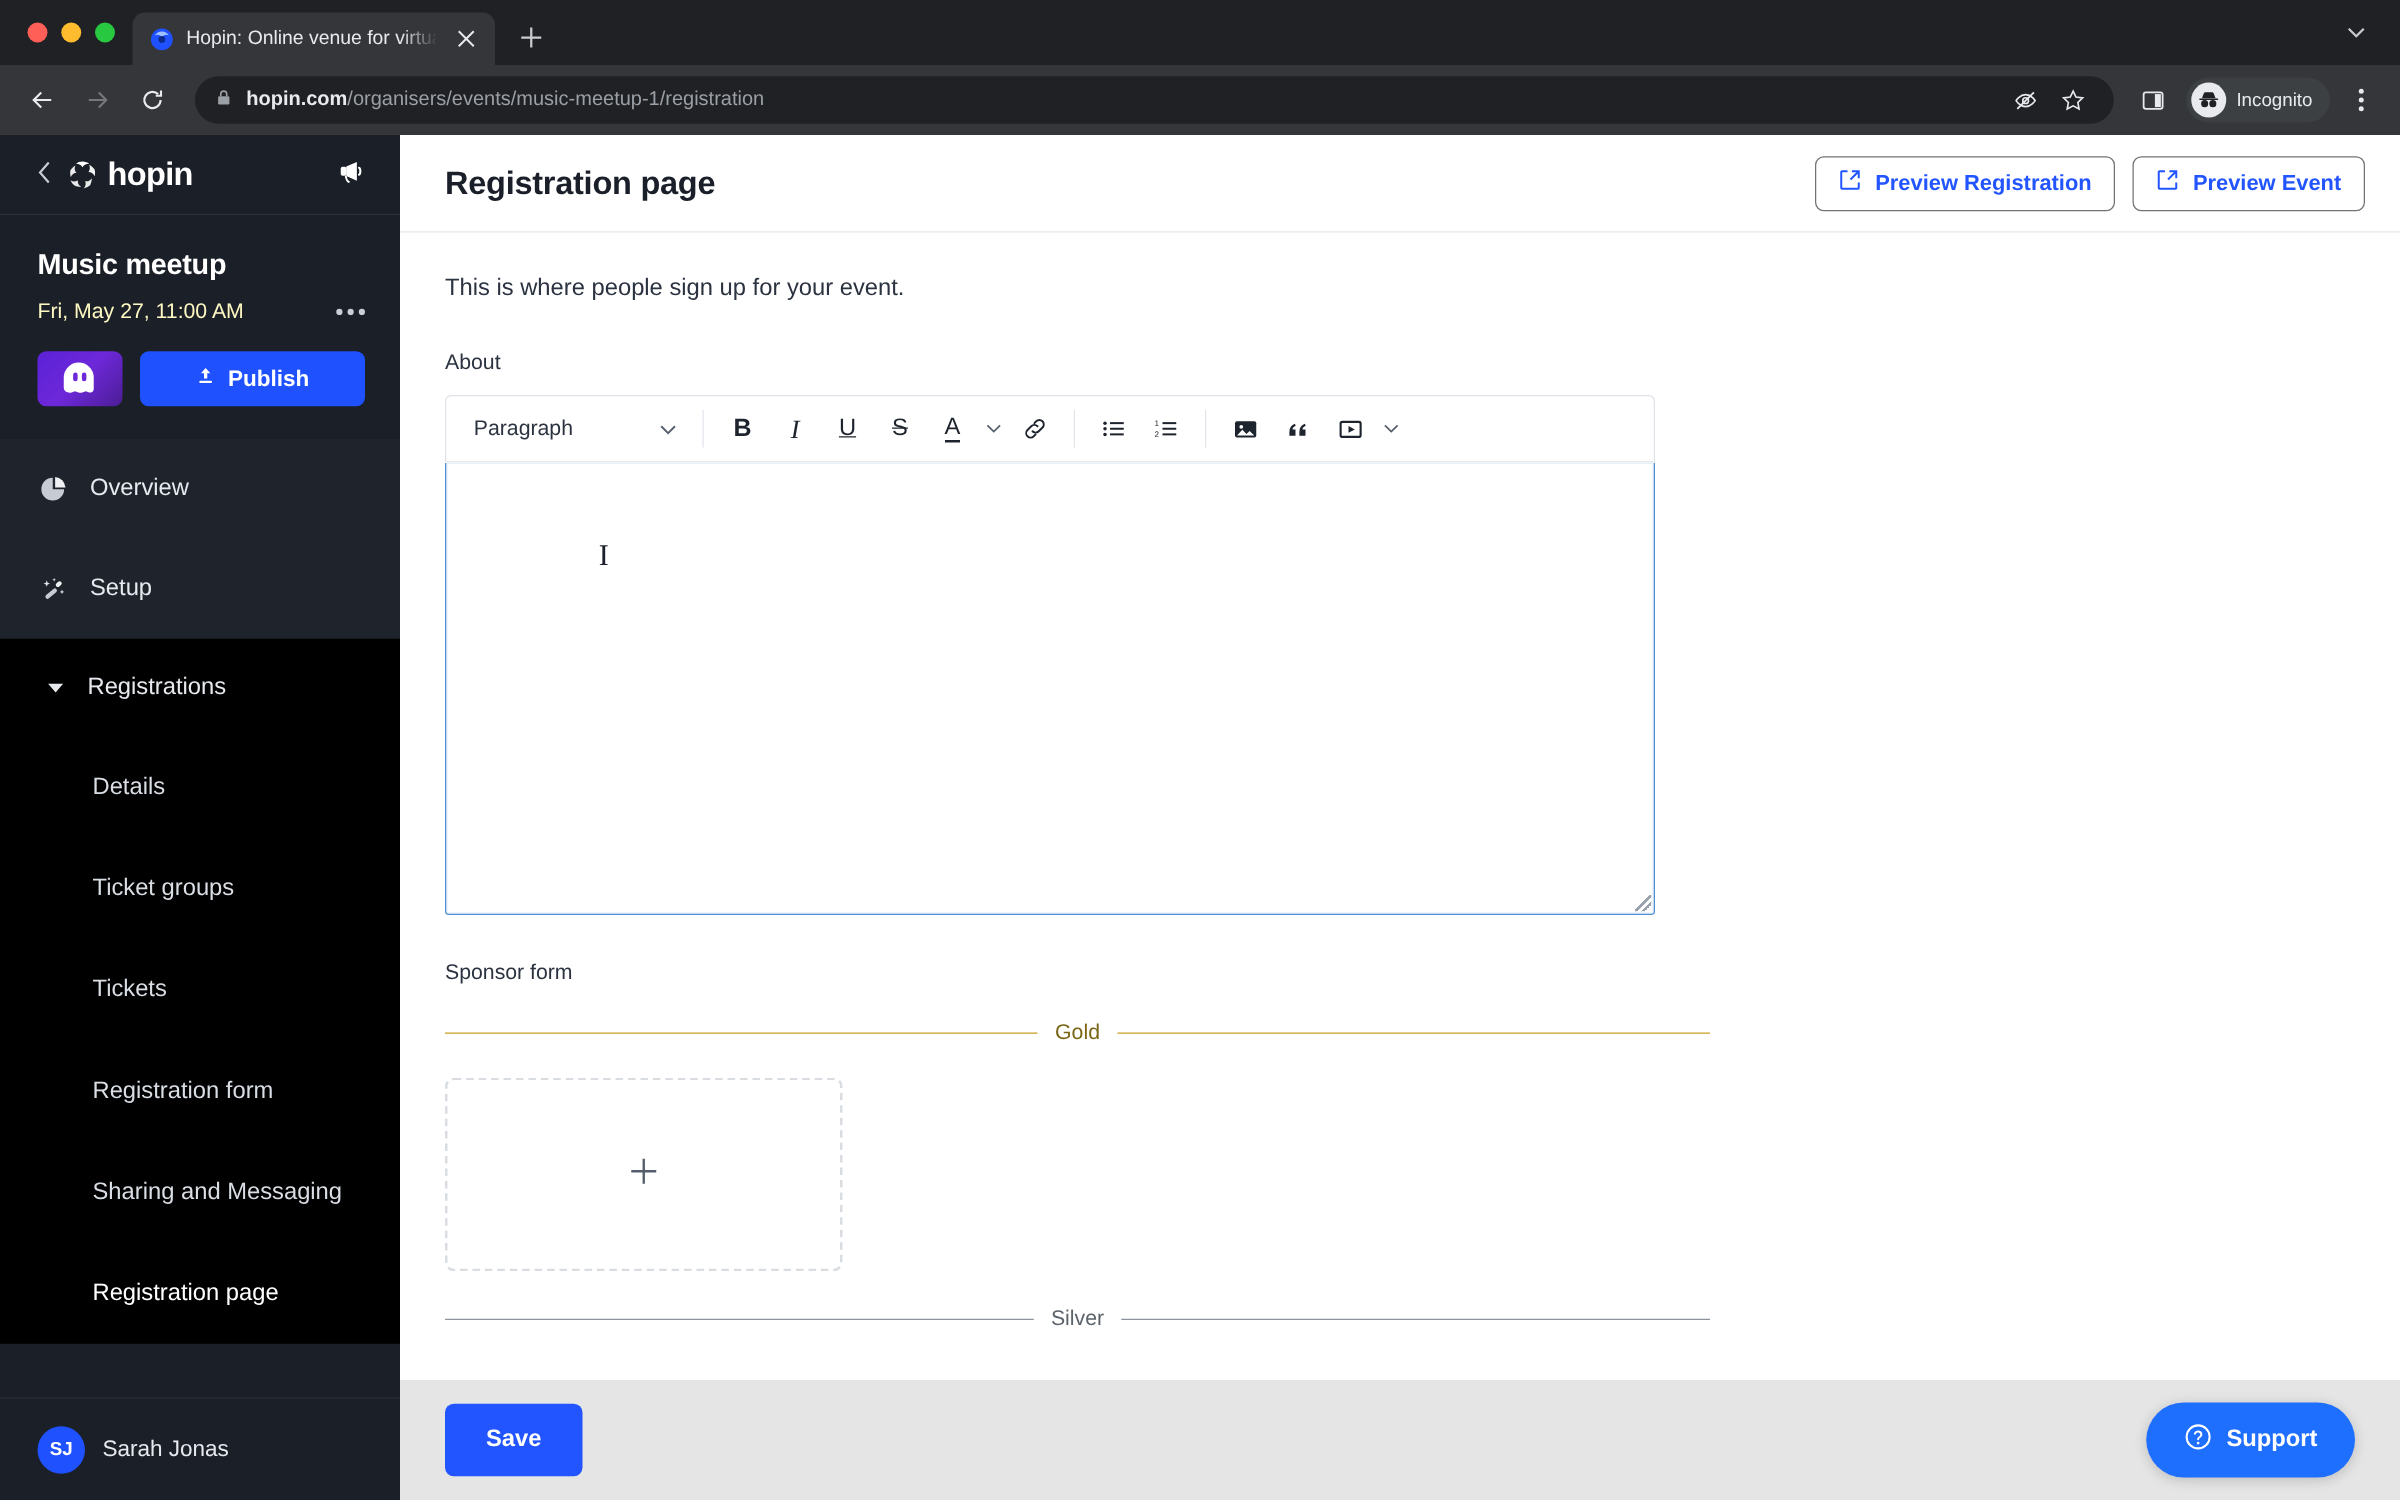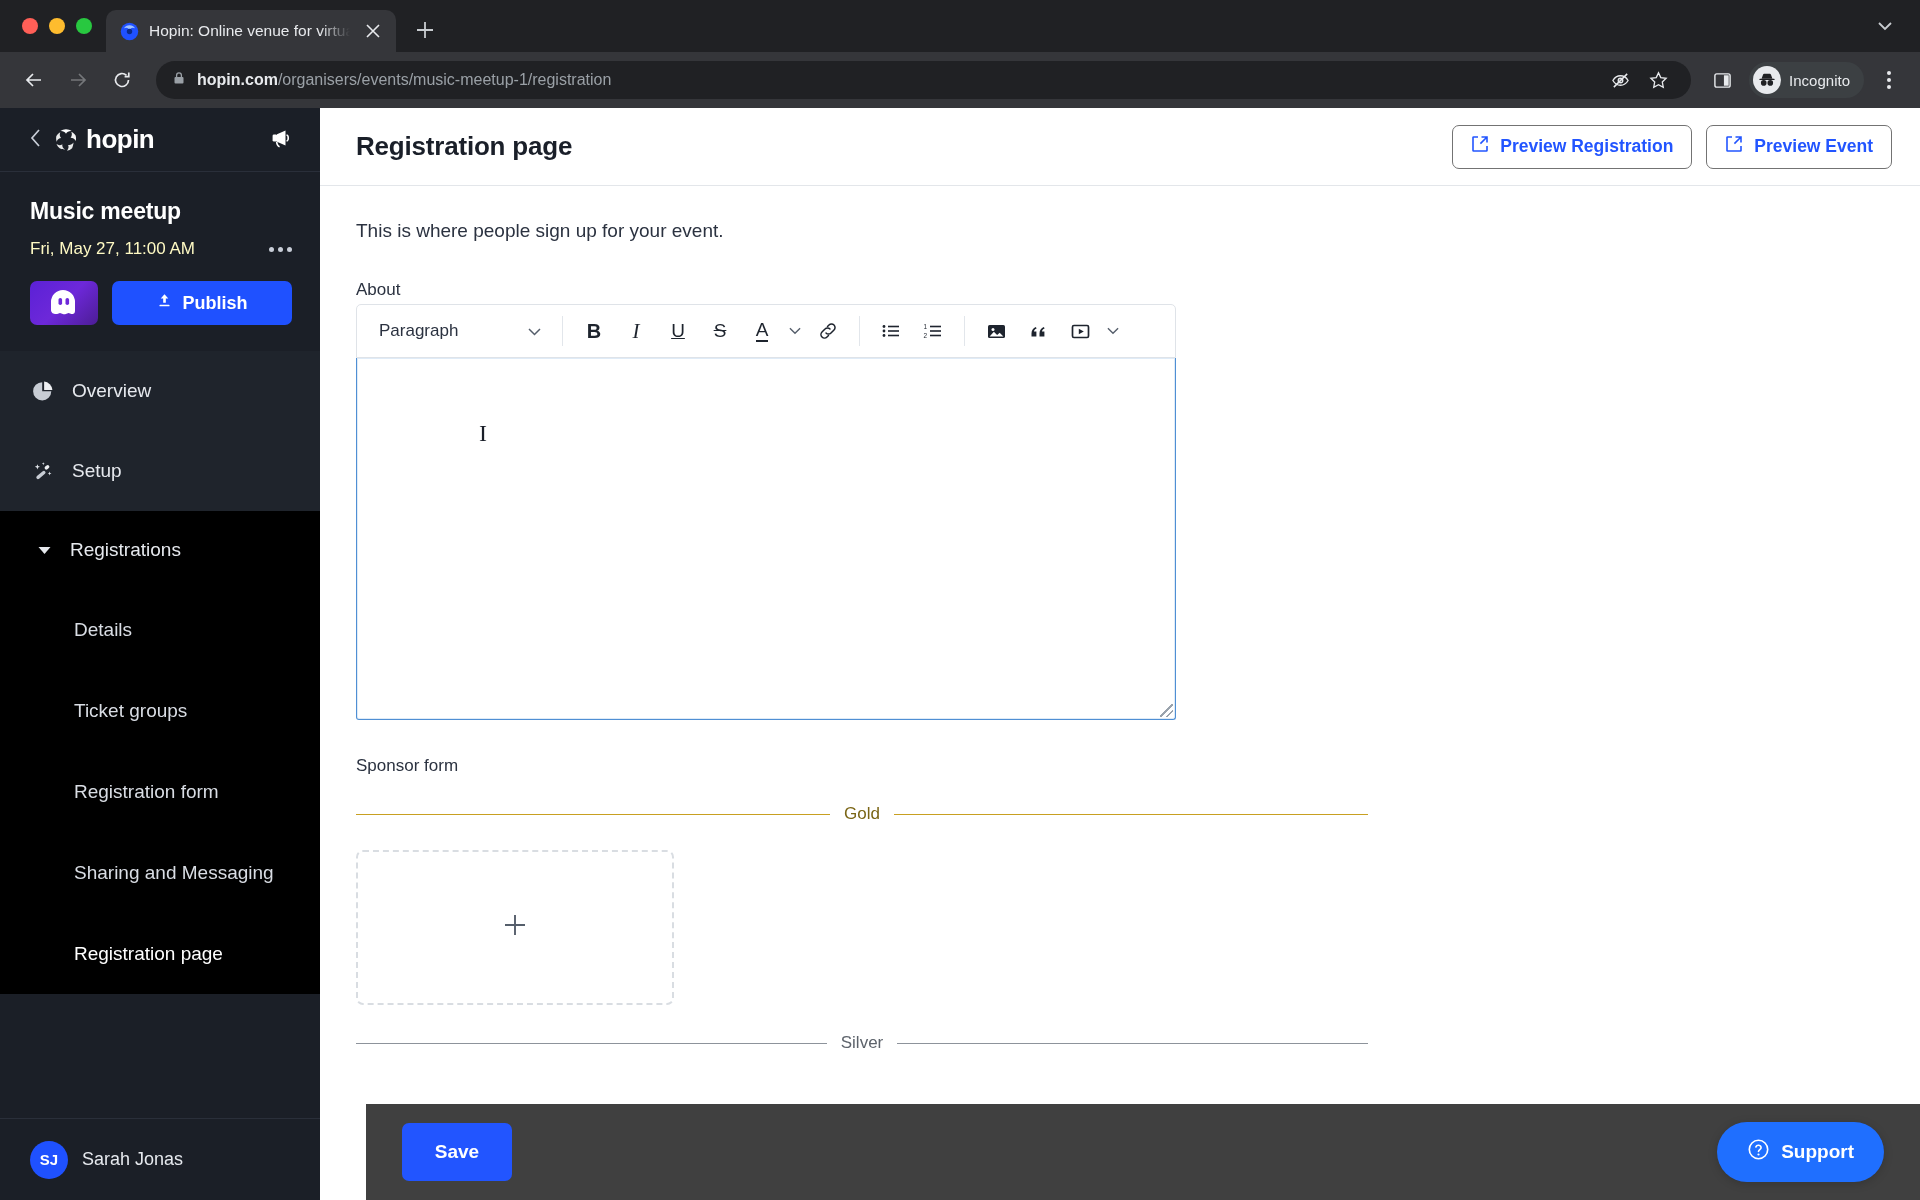"Paragraph" .editor-wrap { margin-top: 4px -> 16px; width: 820px -> 968px }
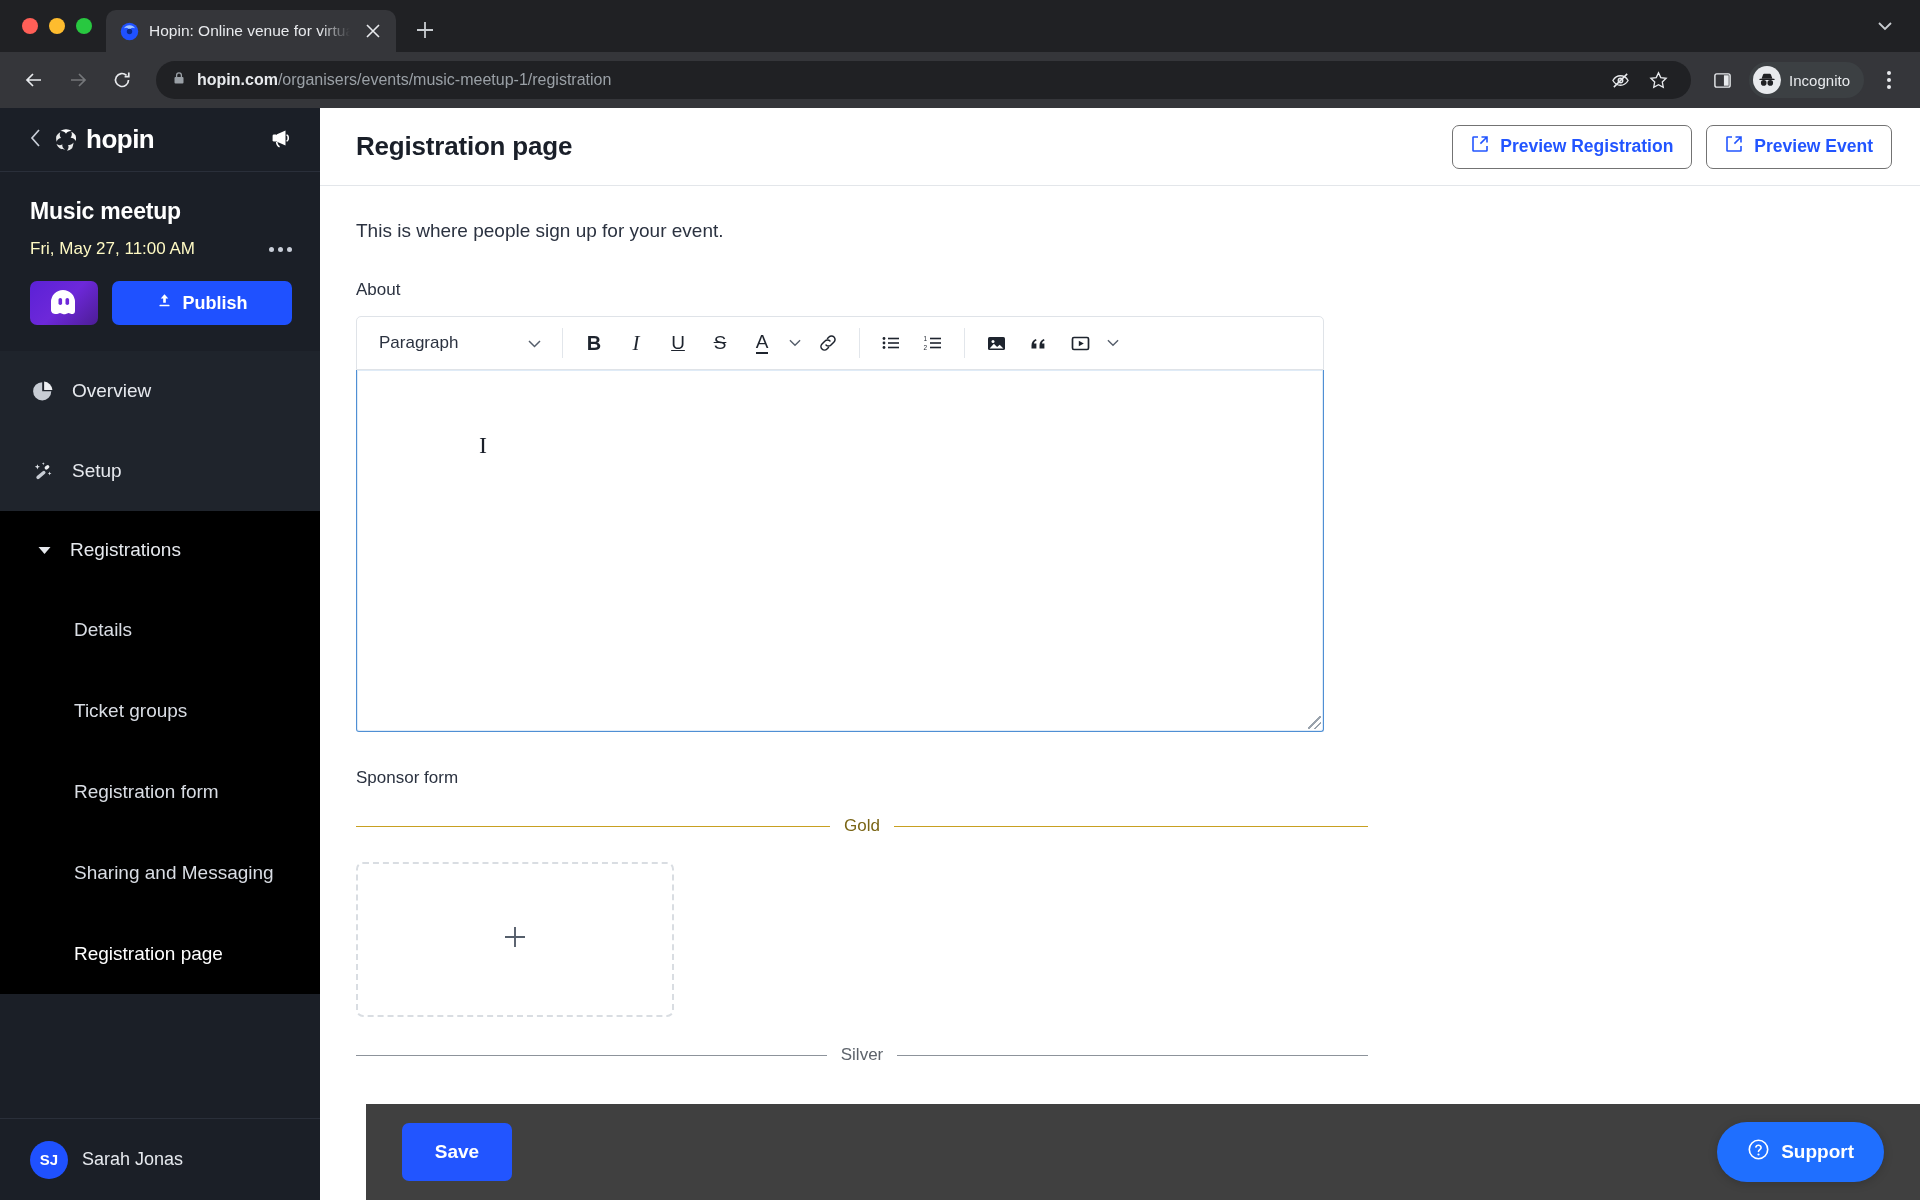"Tickets" div.sb-sub { html: none -> <div> <span>Tickets</span> </div> }
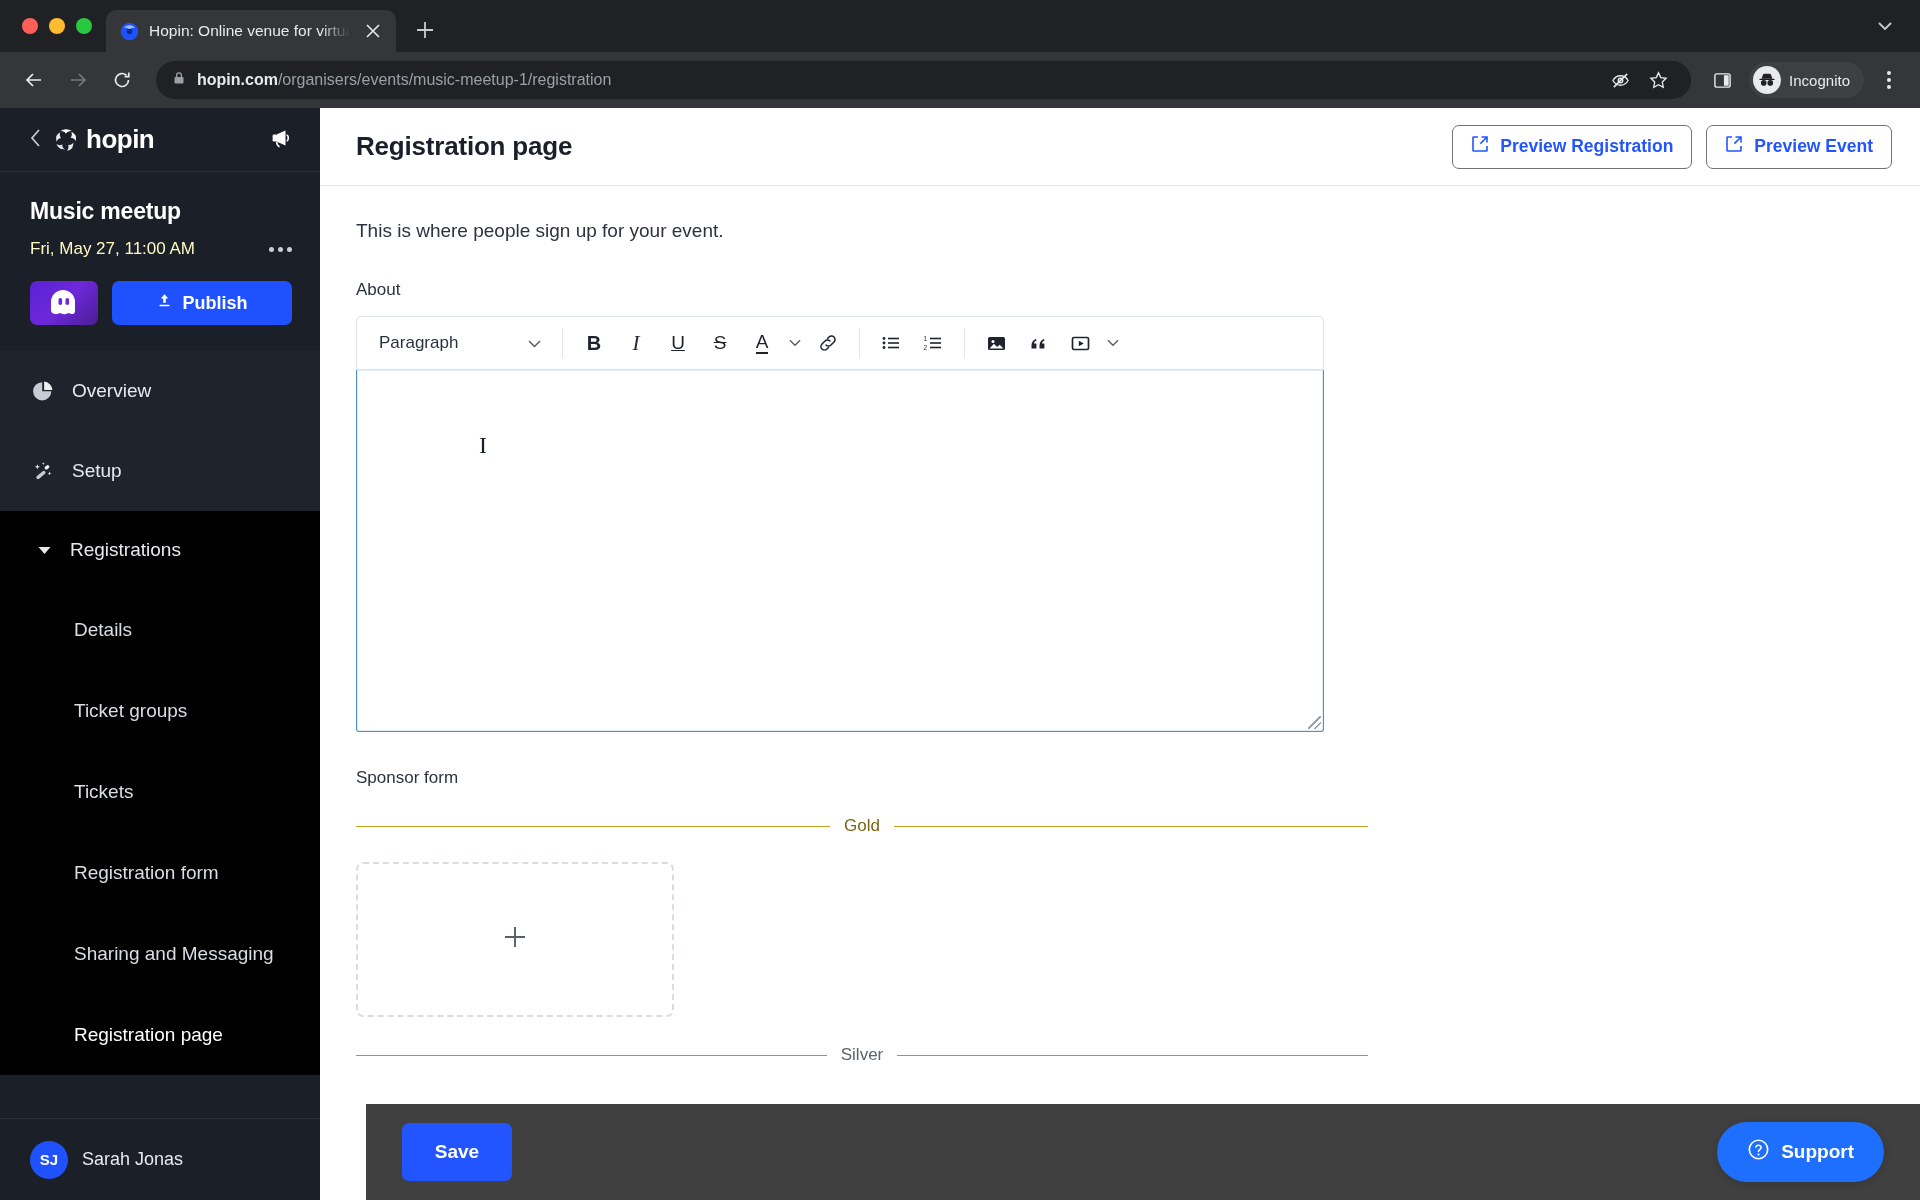"Save" .main-footer { background: #404040 -> #e5e5e5; margin-left: 46px -> none }
